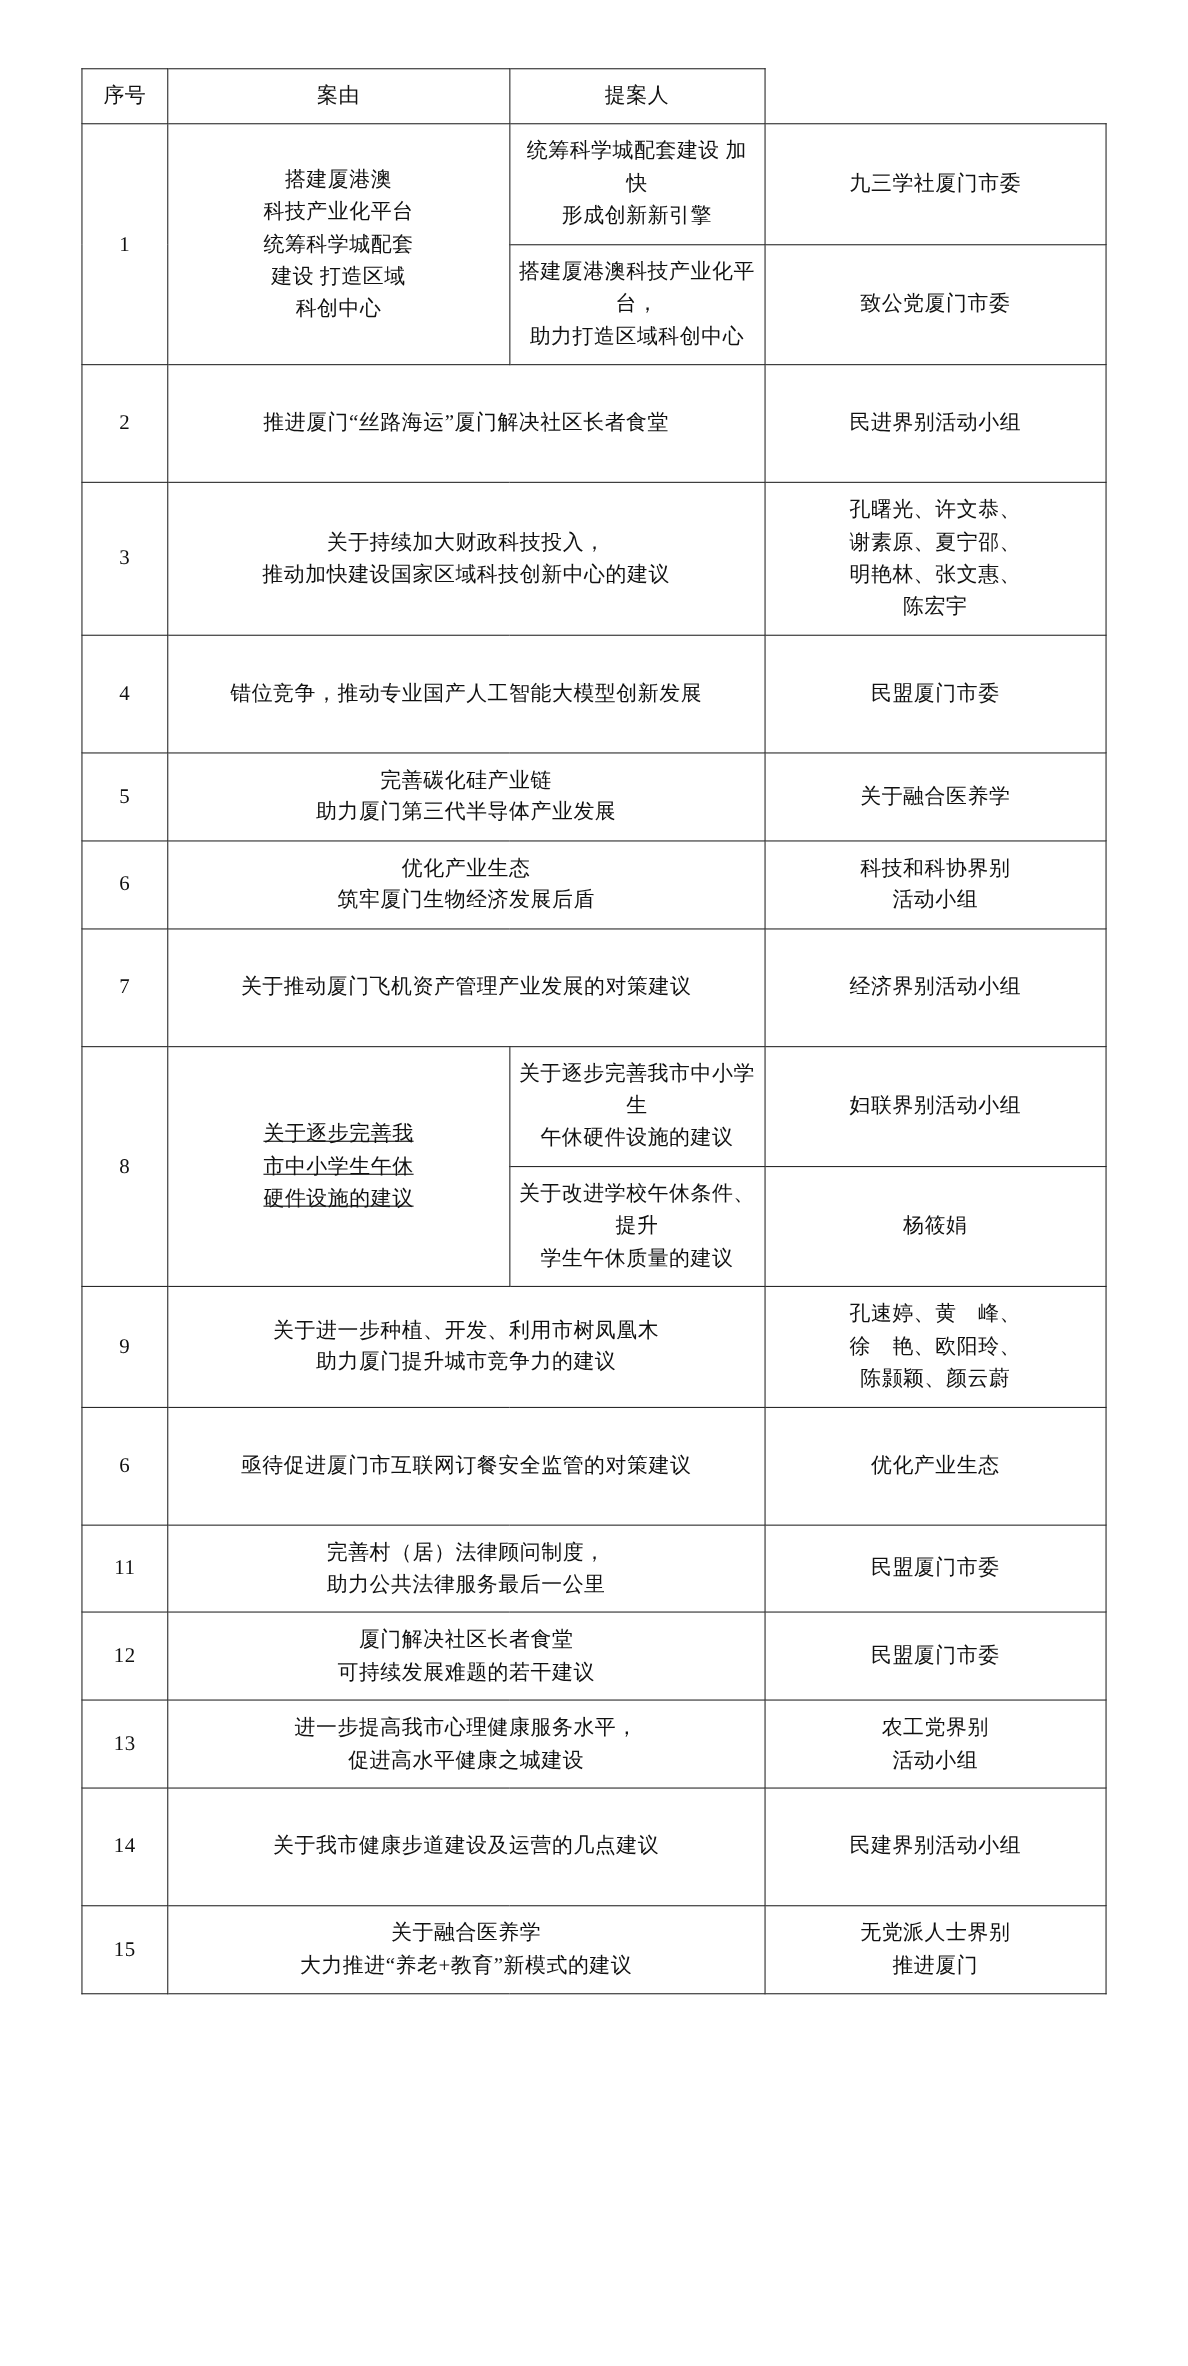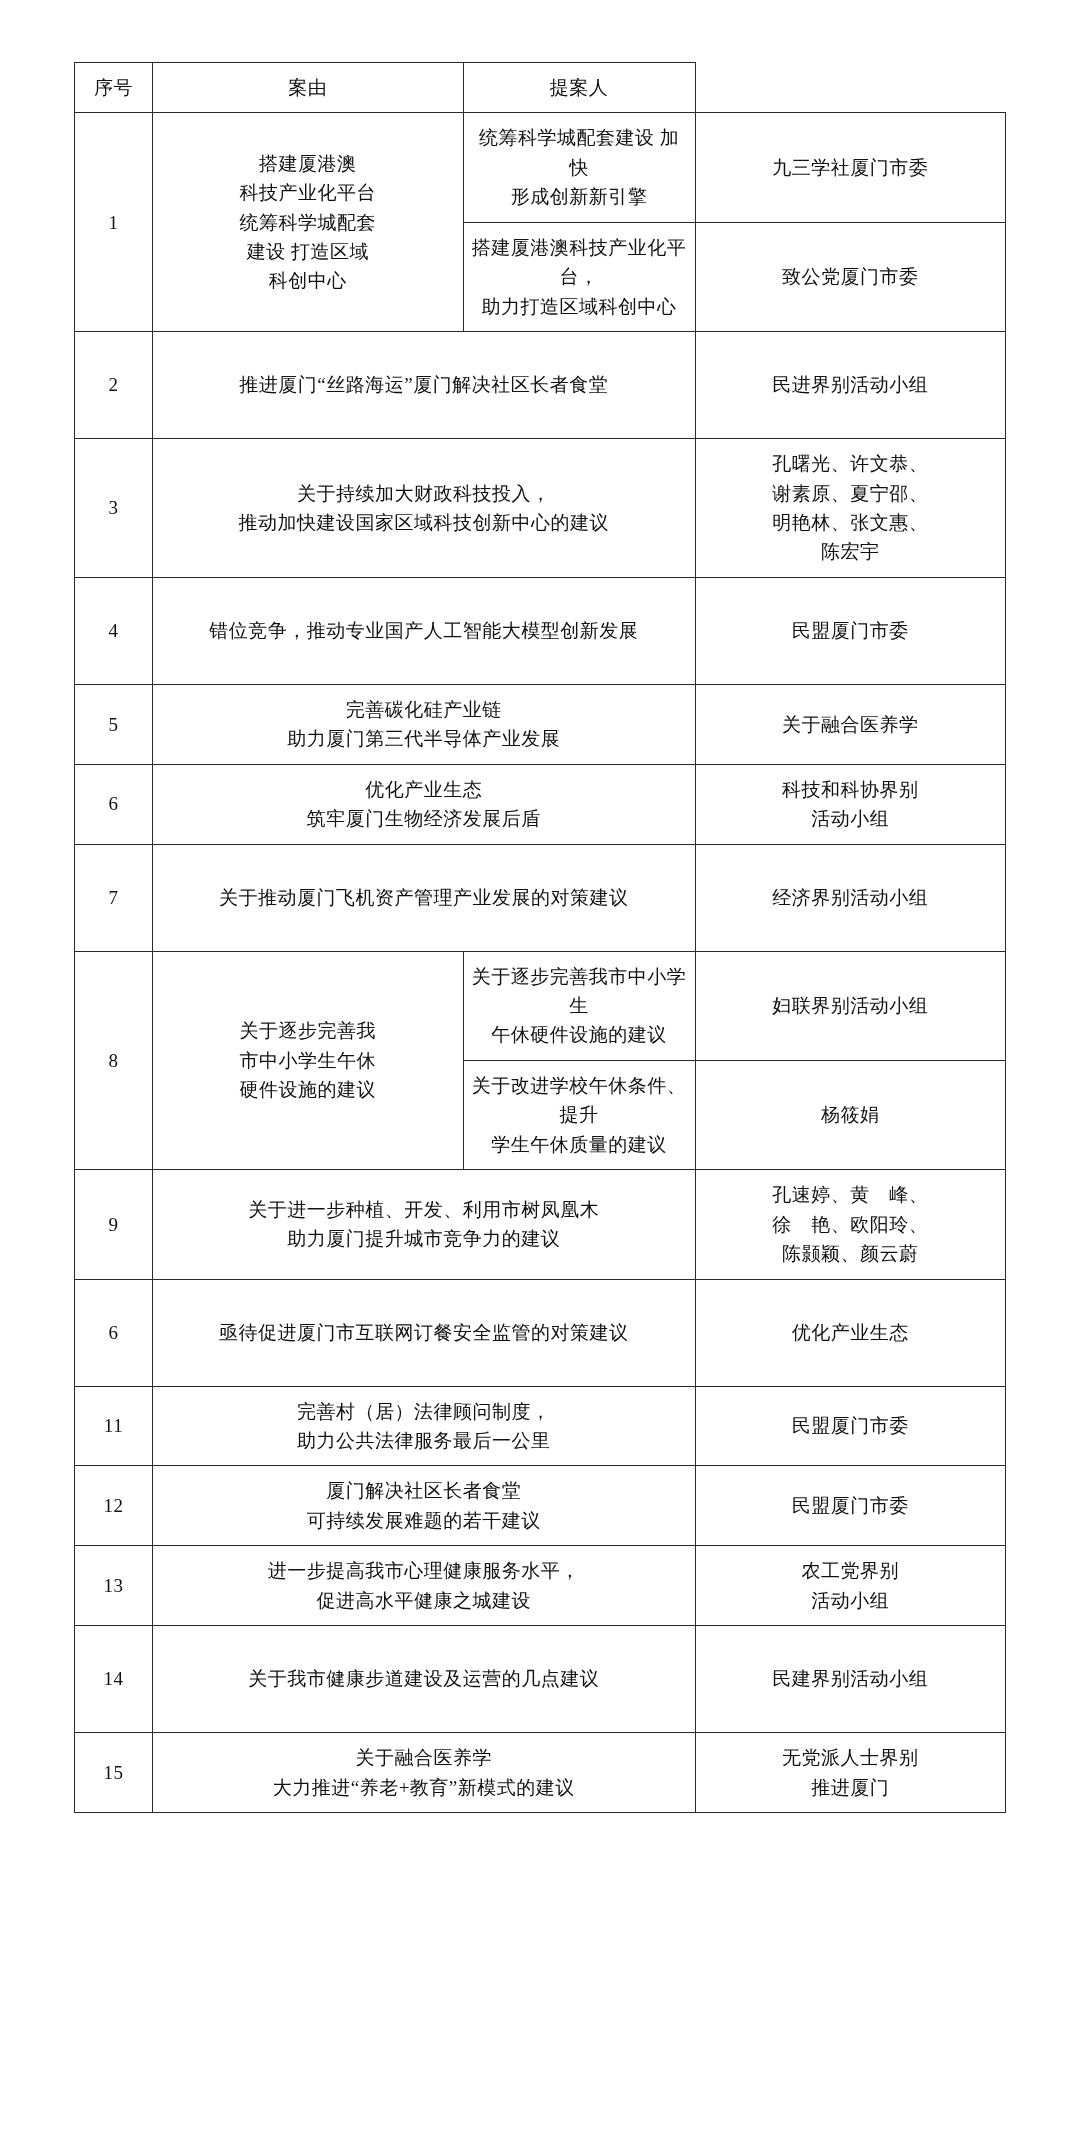"关于逐步完善我" td.case-cell { text-decoration: none -> underline }
